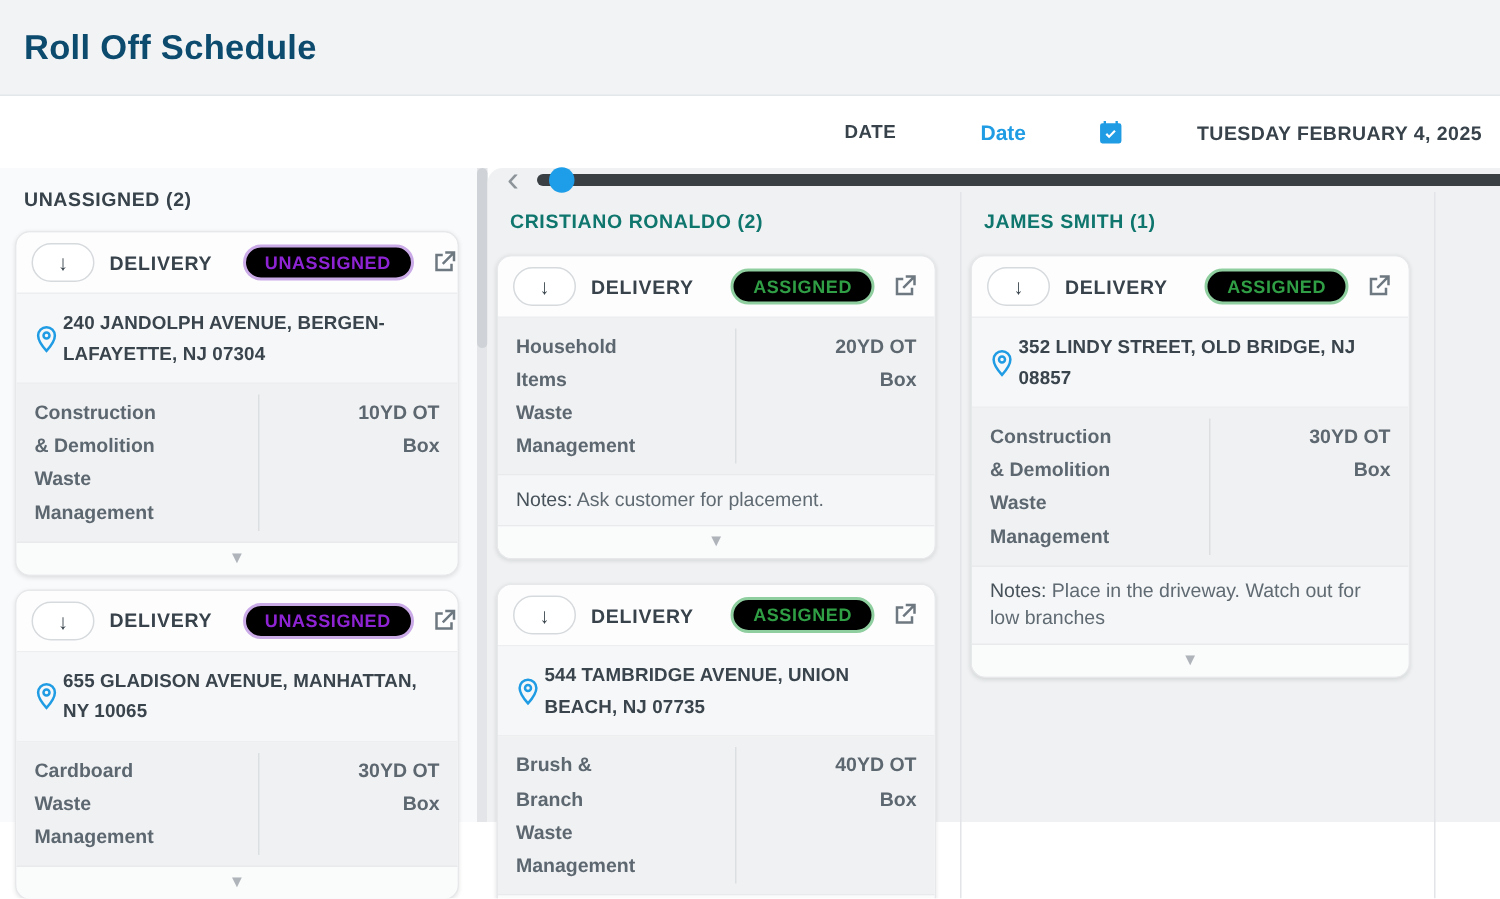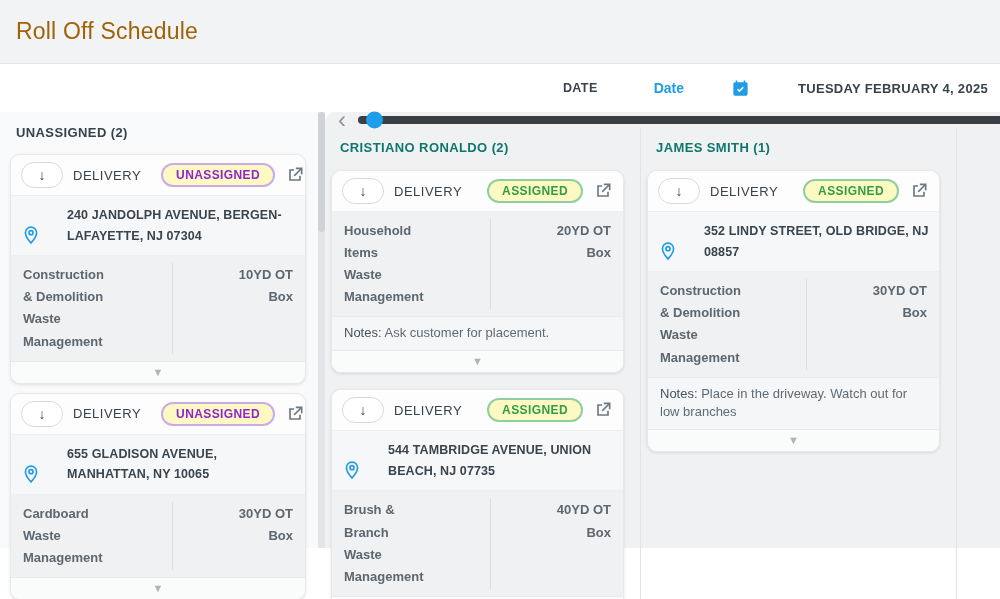"Roll Off Schedule" .page-title { color: #a16207 -> #0c4a6e; font-weight: 400 -> 700 }
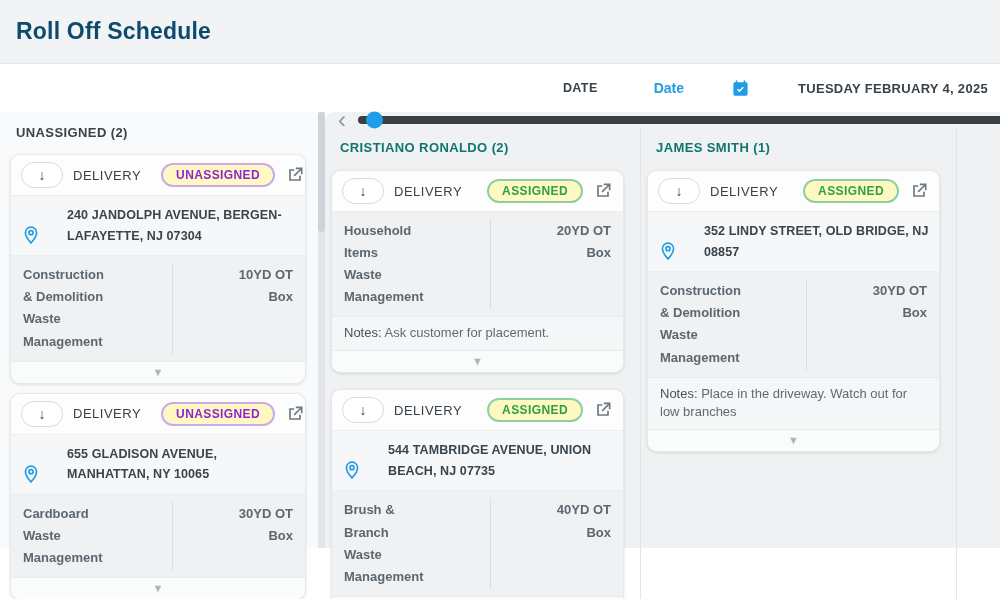"DELIVERY" .type-label { font-weight: 400 -> 700 }
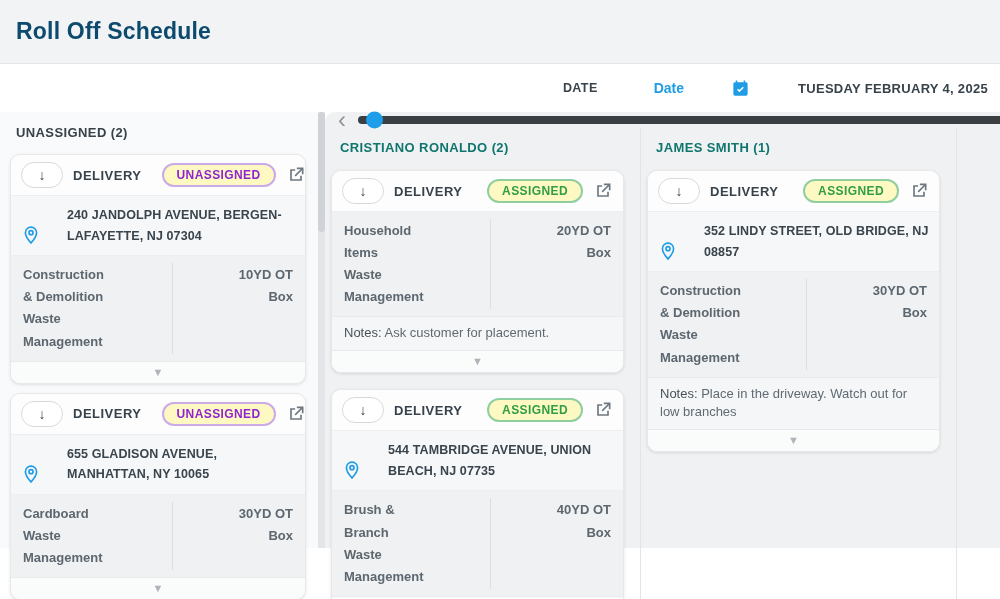"UNASSIGNED" .badge { background: #fef9c3 -> #000000 }
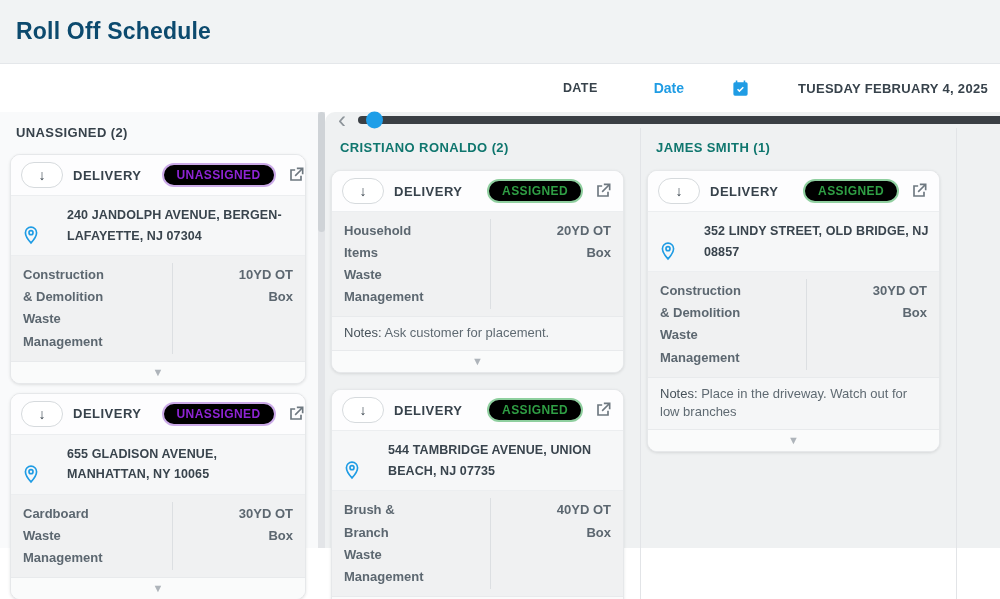"240 JANDOLPH AVENUE, BERGEN-LAFAYETTE," .card-address { align-items: flex-end -> center; gap: 26px -> 1px }
